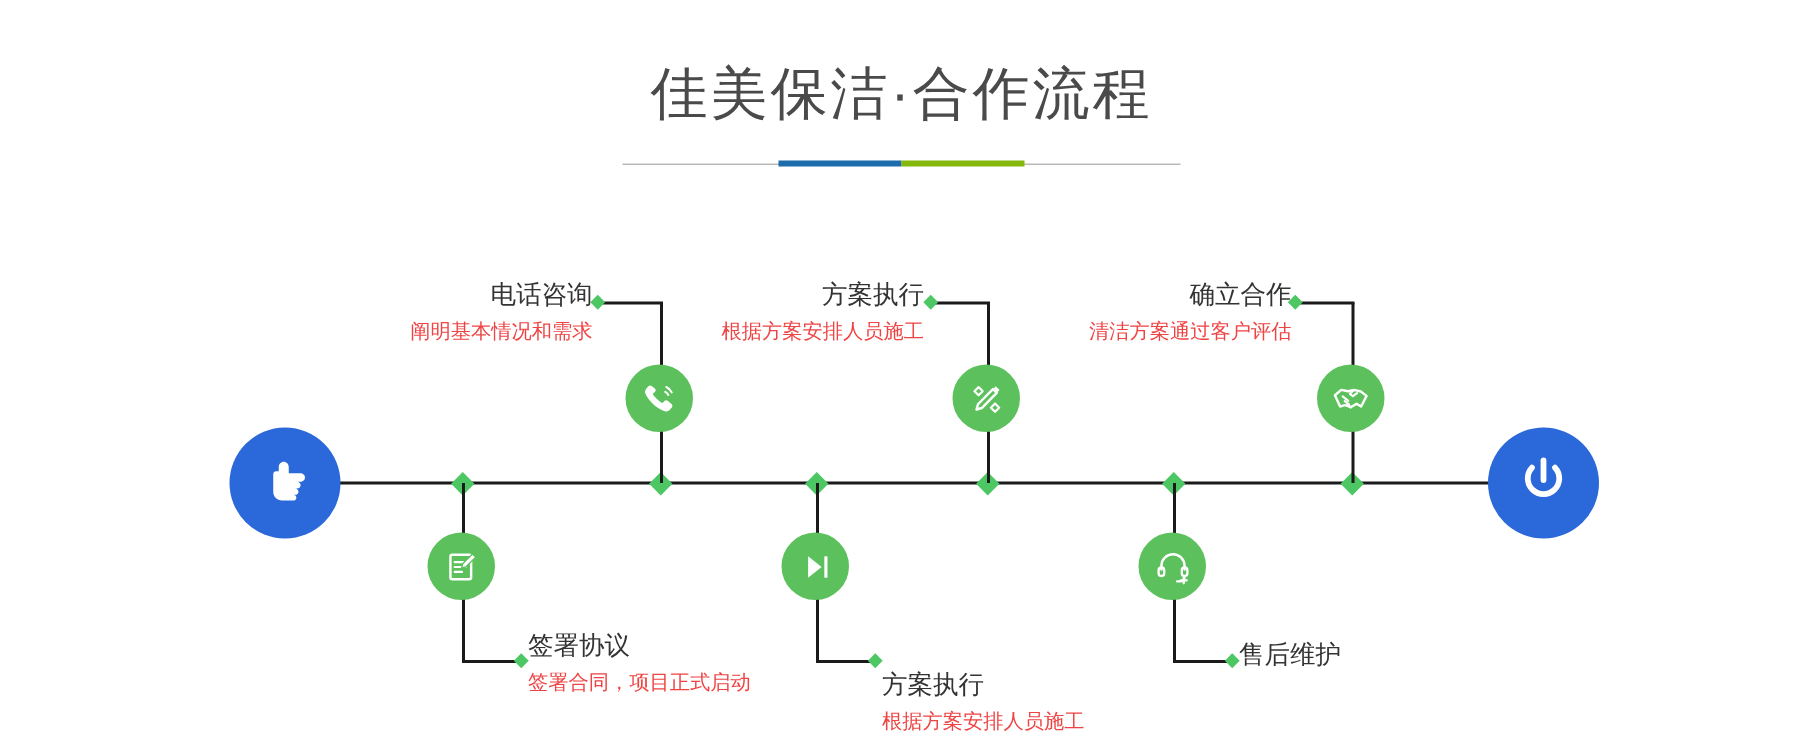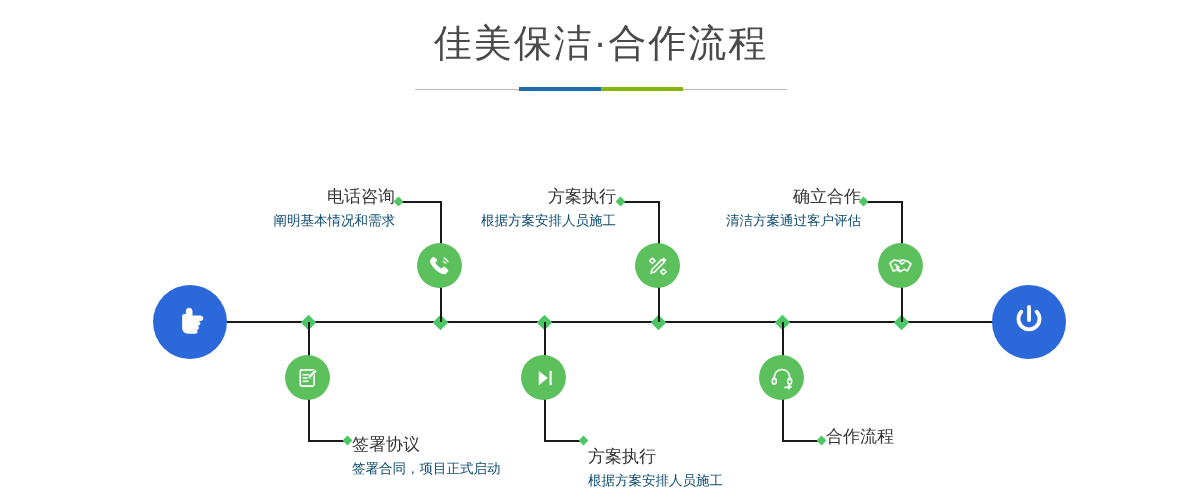"佳美保洁·合作流程" .title { margin-top: 24px -> 44px }
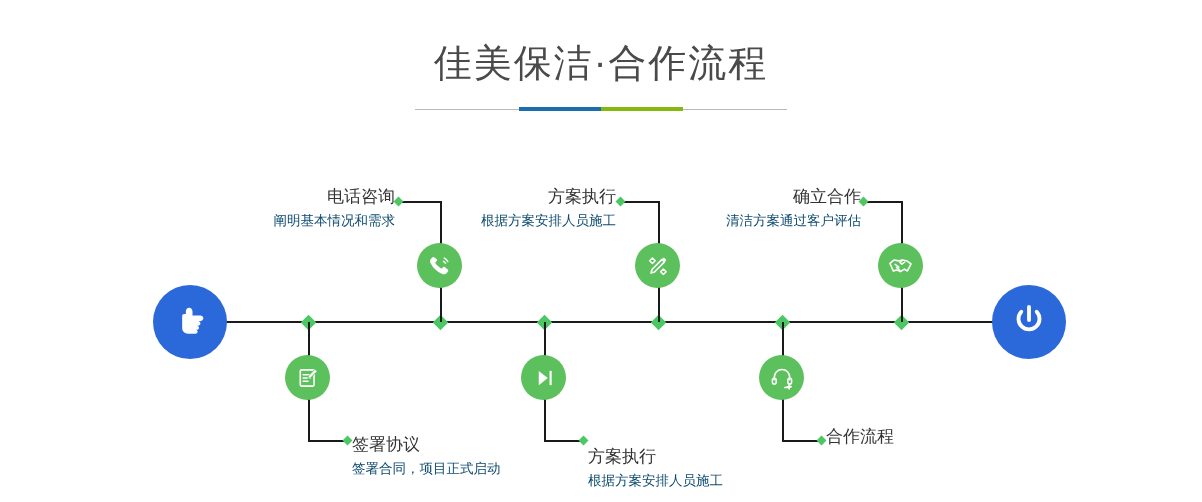"阐明基本情况和需求" .label .lab-desc { color: #0c4a6e -> #ef4444 }
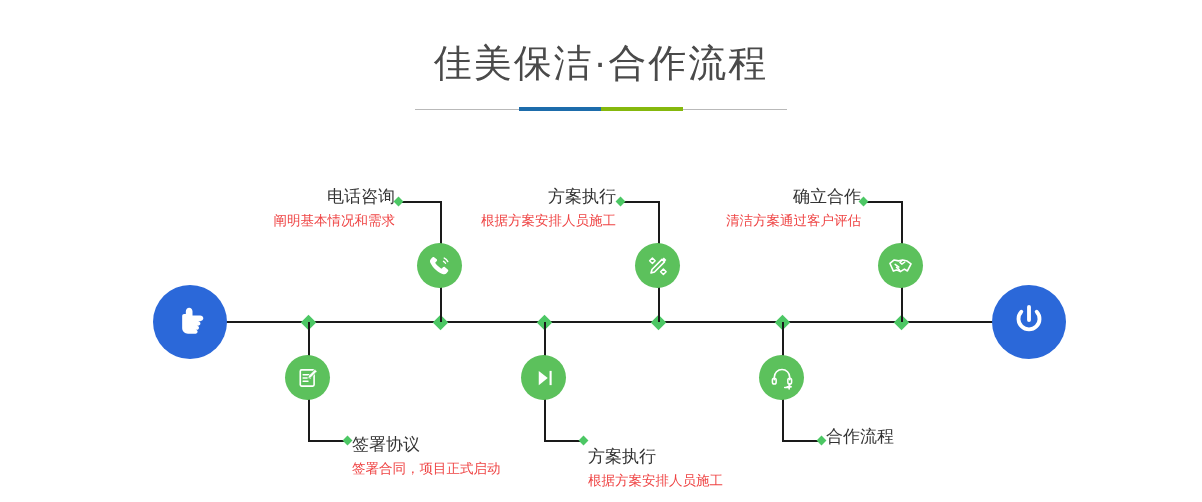"签署协议" div.label { font-family: none -> Liberation Mono, monospace; top: 436px -> 424px }
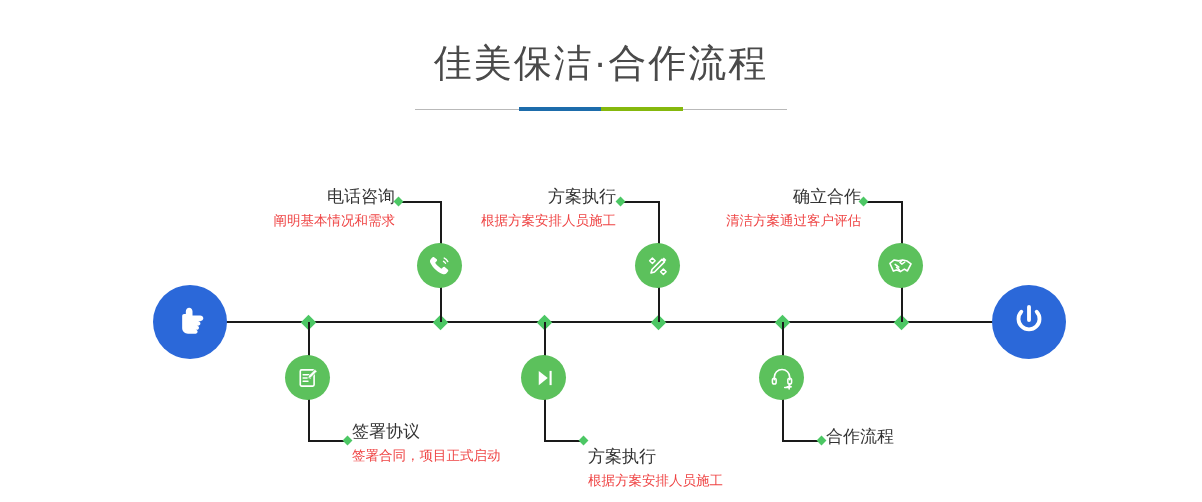"合作流程" div.lab-title { text: 合作流程 -> 售后维护 }
